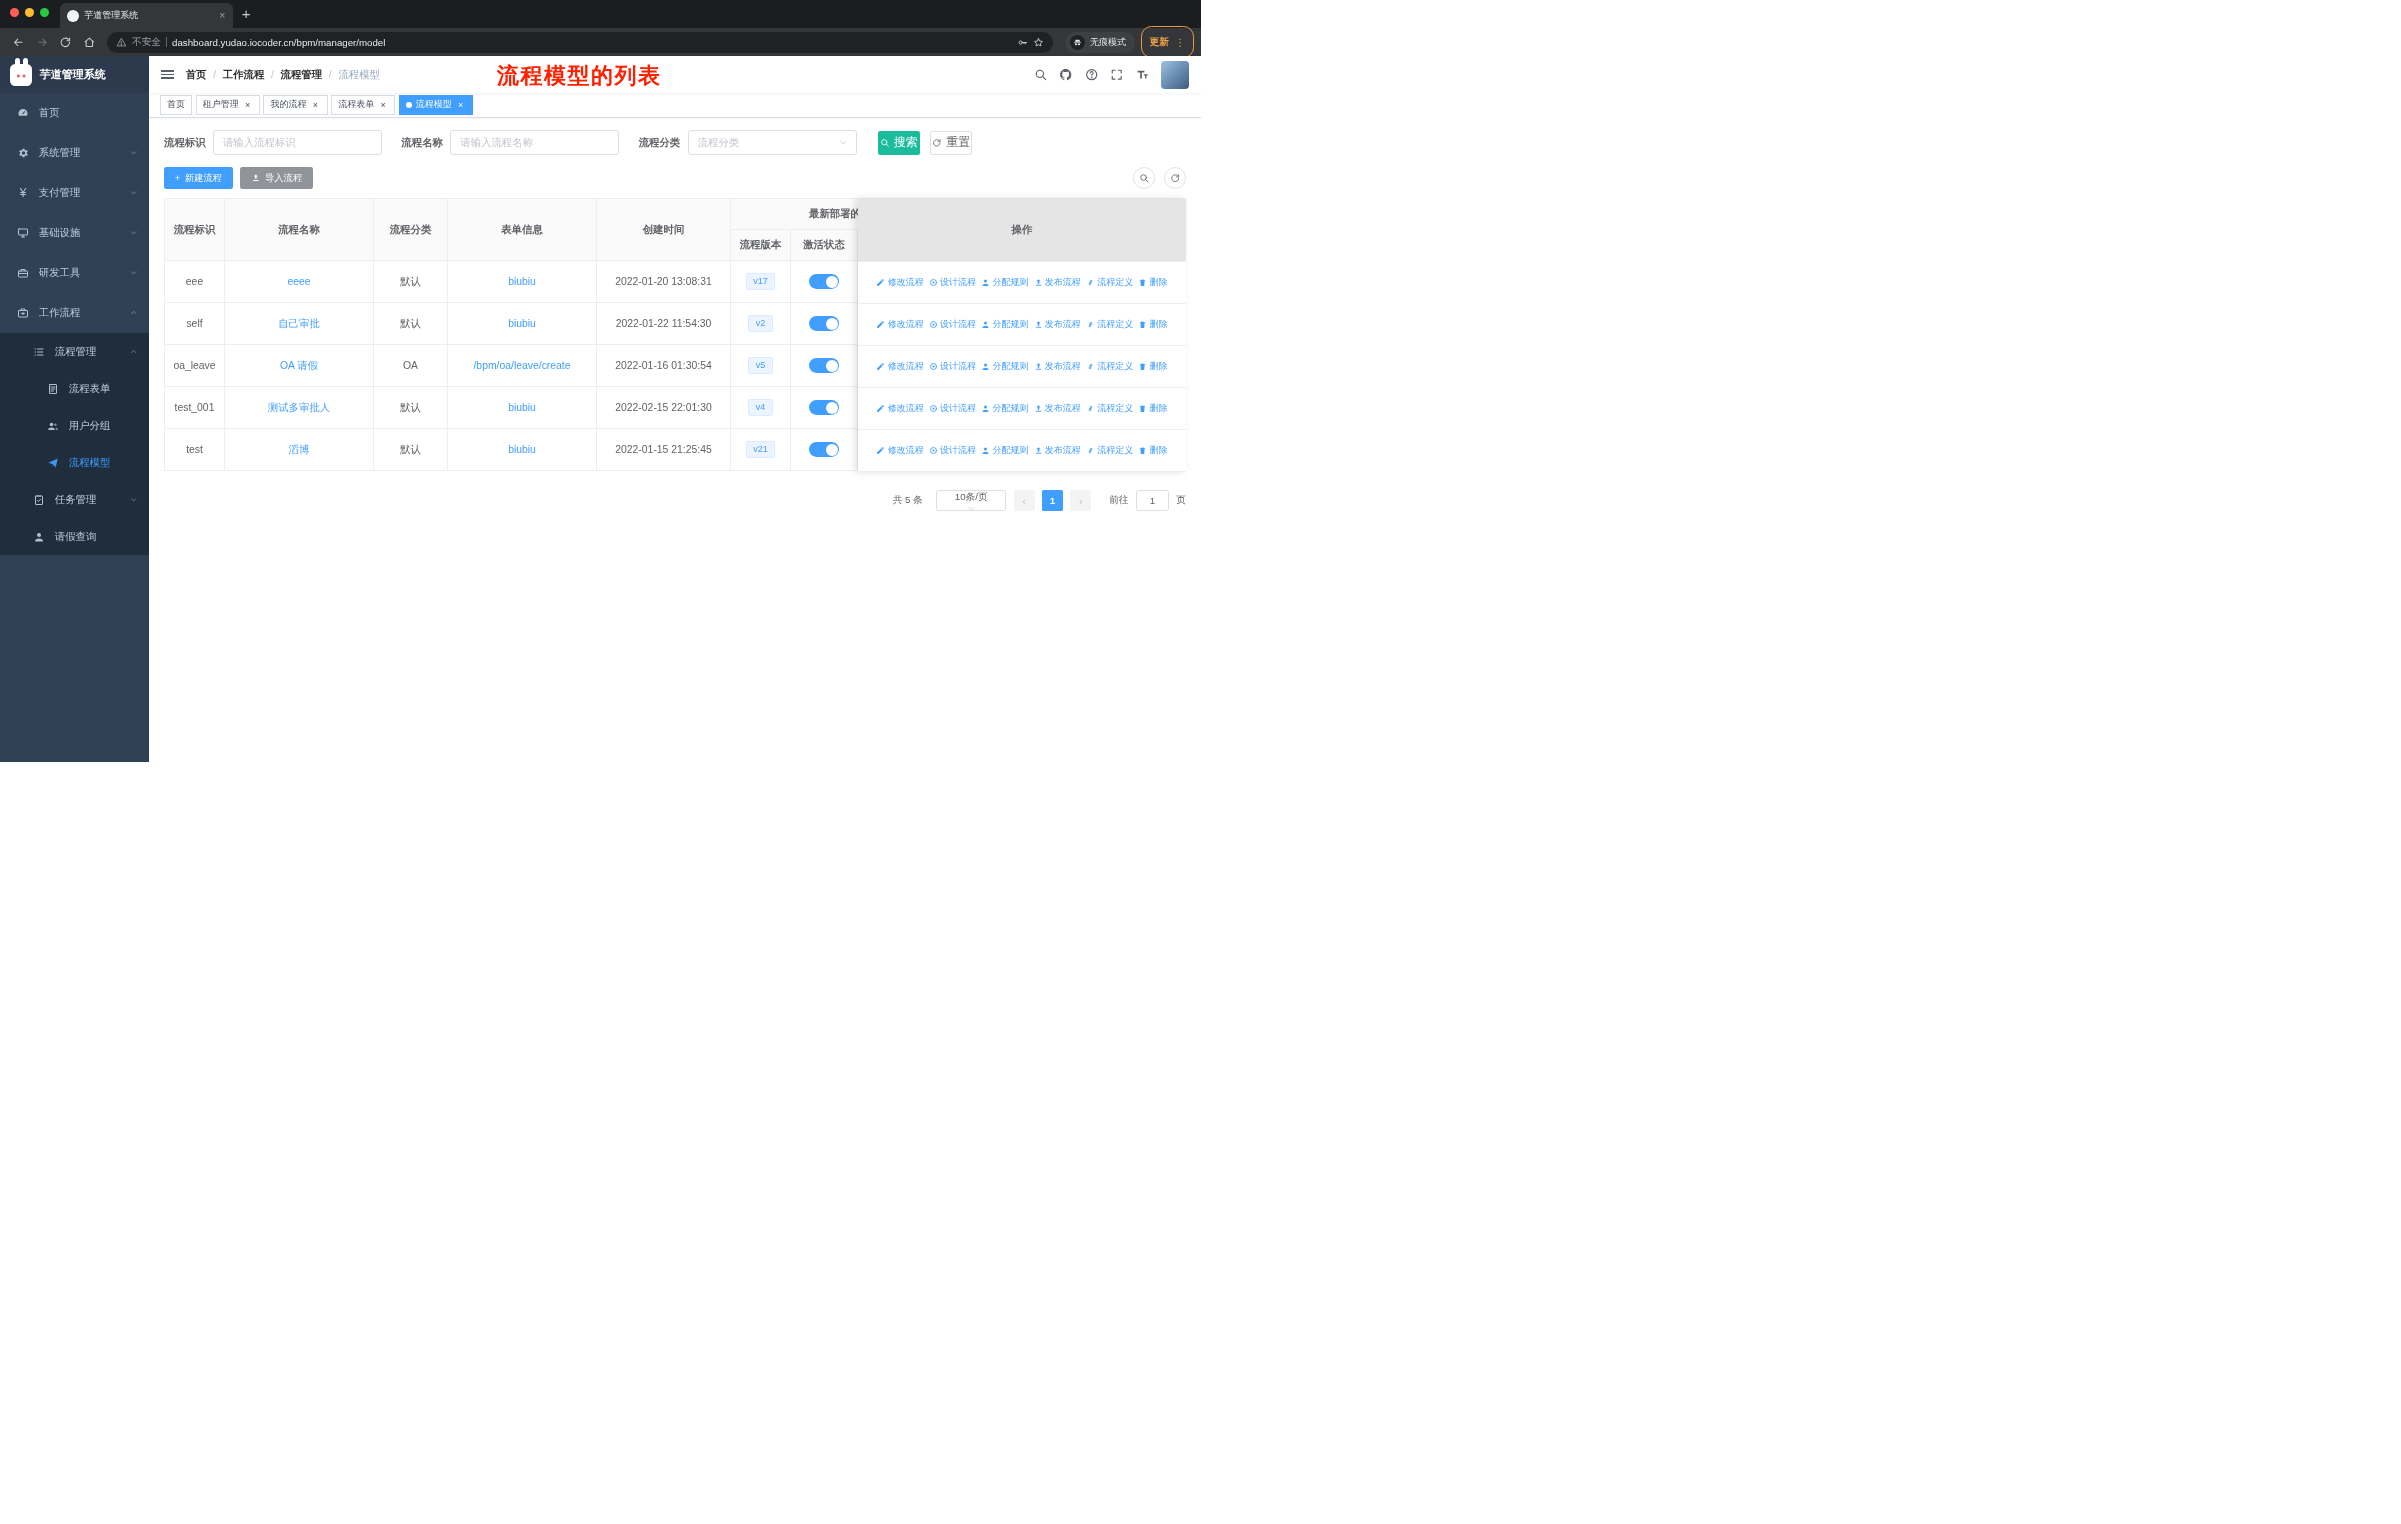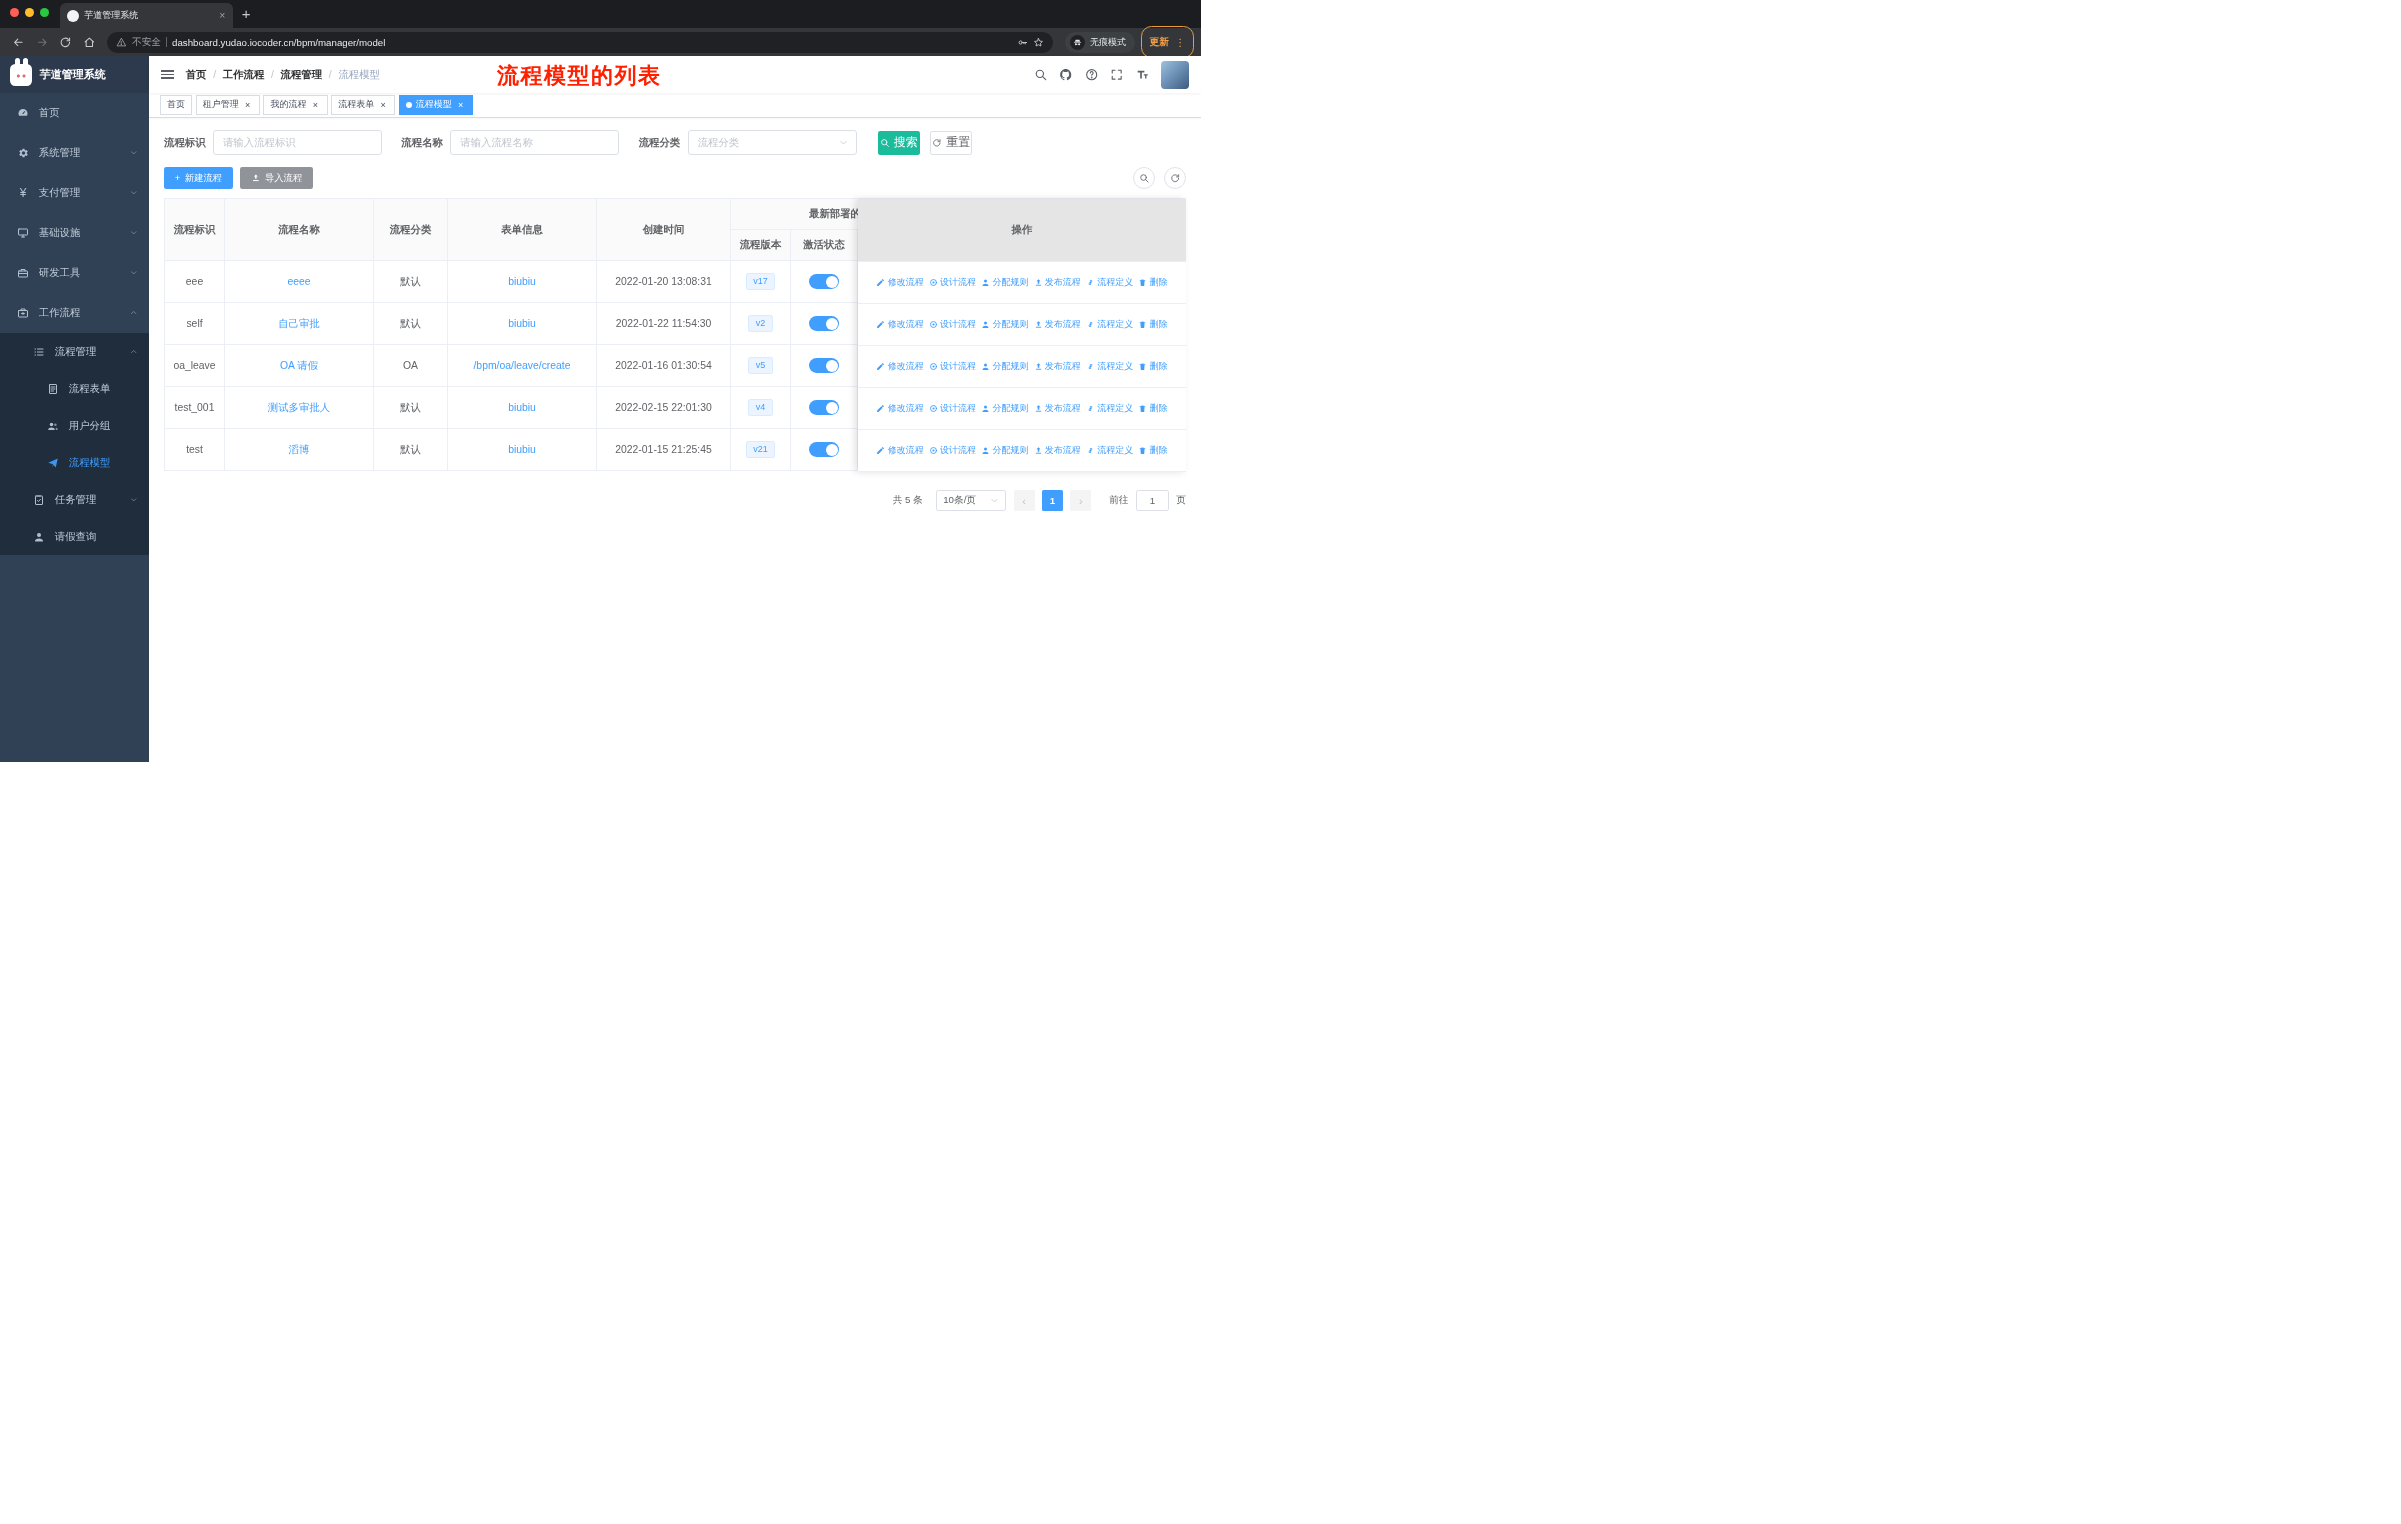"10条/页" .psel { flex-direction: none -> column }
